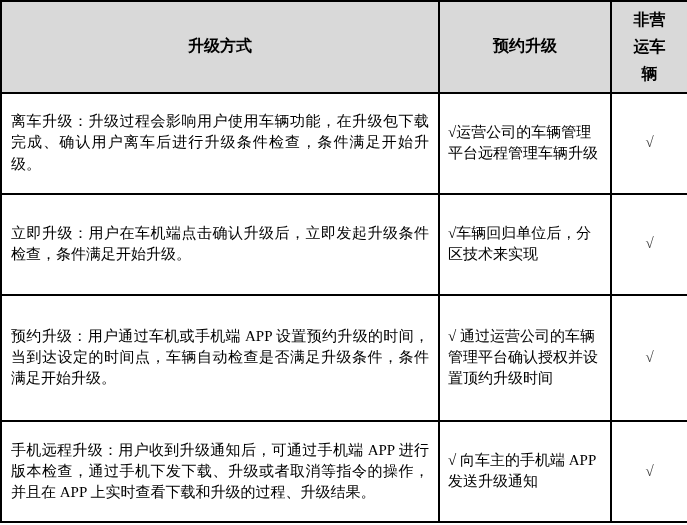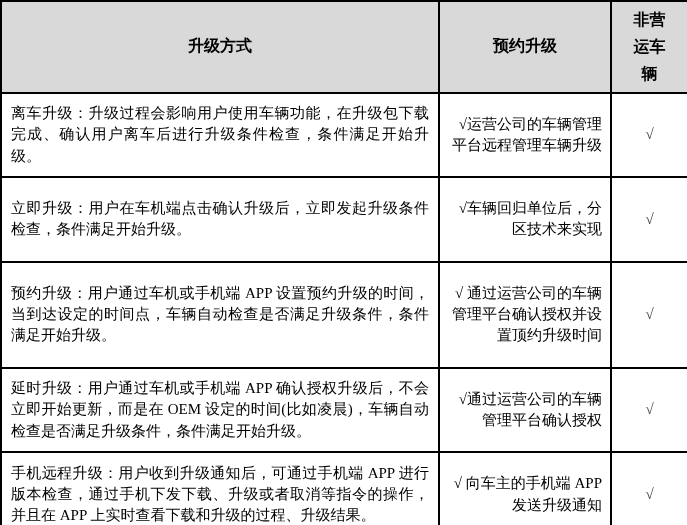"√运营公司的车辆管理平台远程管理车辆升级" .upgrade-table td.cell-operating { text-align: right -> left }
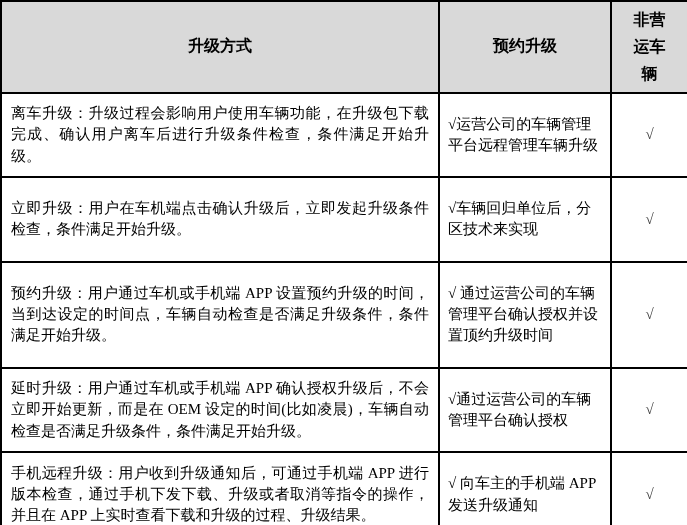"延时升级：用户通过车机或手机端 APP 确认授权升级后，不会立即开始更新，而是在" tr.row-5 { html: <tr> <td>延时升级：用户通过车机或手机端 APP 确认授权升级后，不会立即开始更新，而是在 OEM 设定的时间(比如凌晨)，车辆自动检查是否满足升级条件，条件满足开始升级。</td> <td>√通过运营公司的车辆管理平台确认授权</td> <td>√</td> </tr> -> none }
